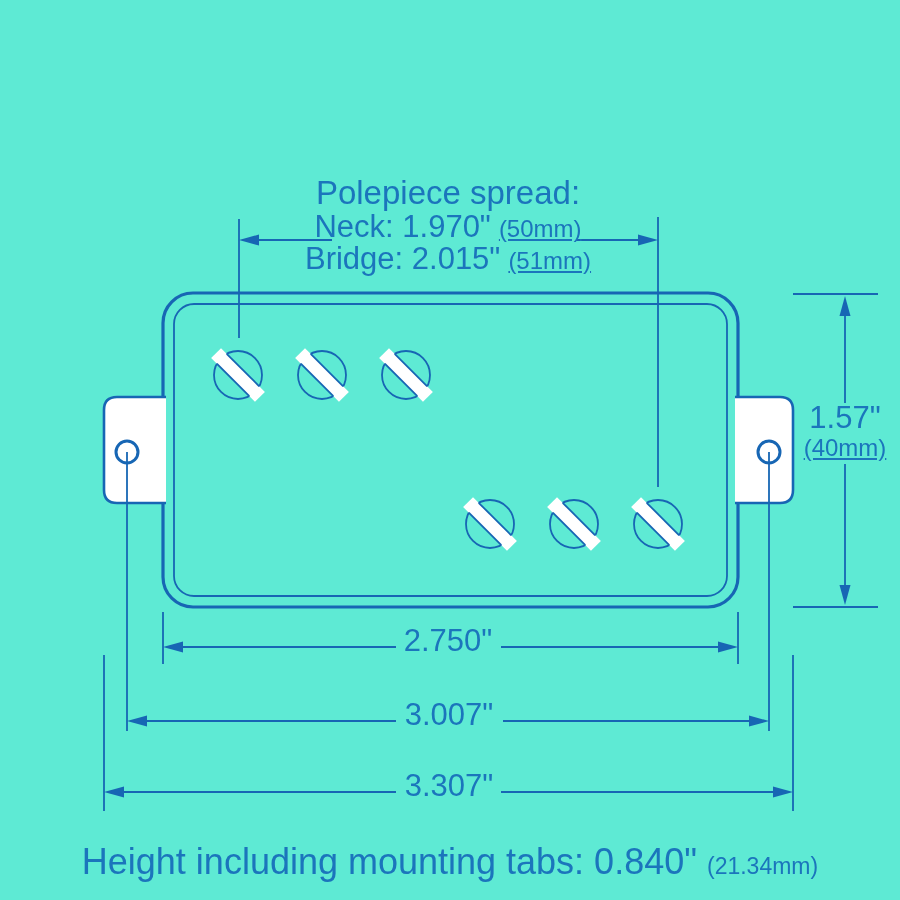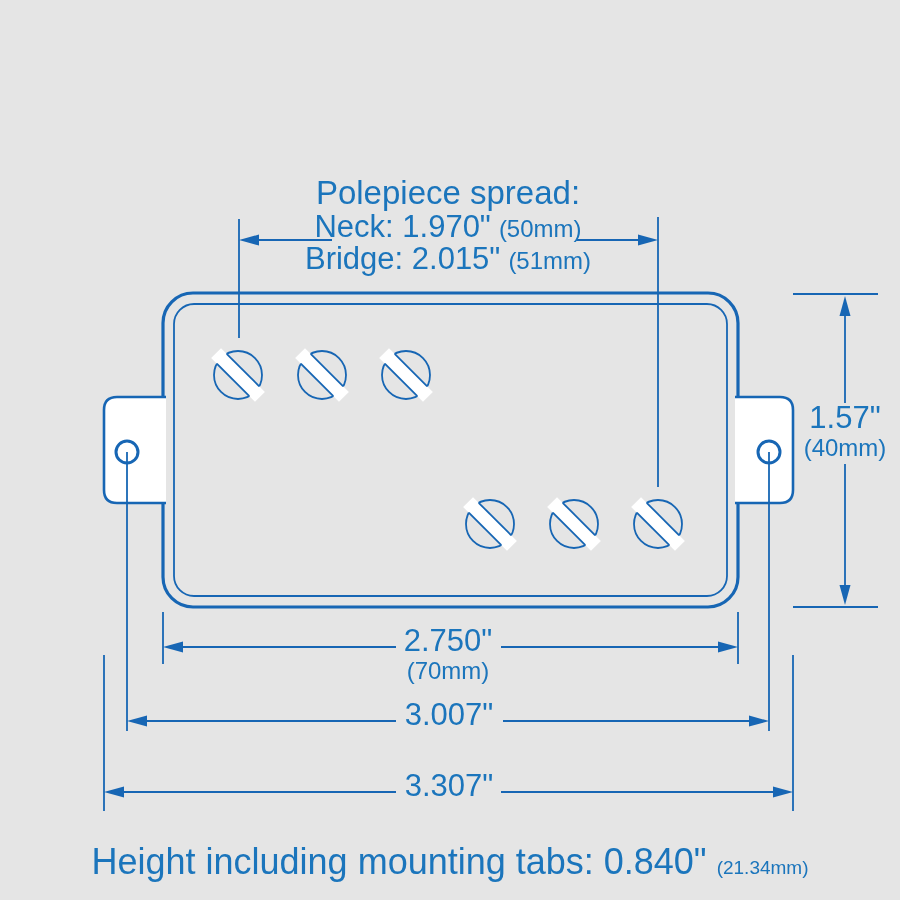"Polepiece spread:" .stage { background: #e5e5e5 -> #5eead4 }
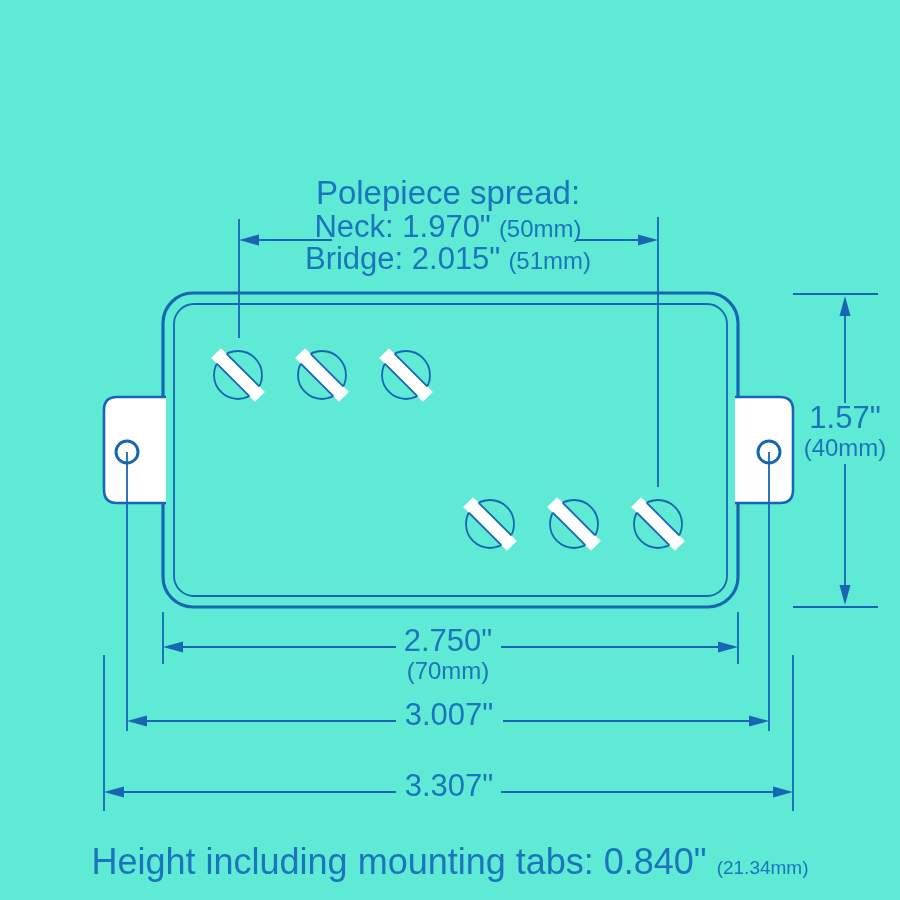"(50mm)" .small { text-decoration: none -> underline }
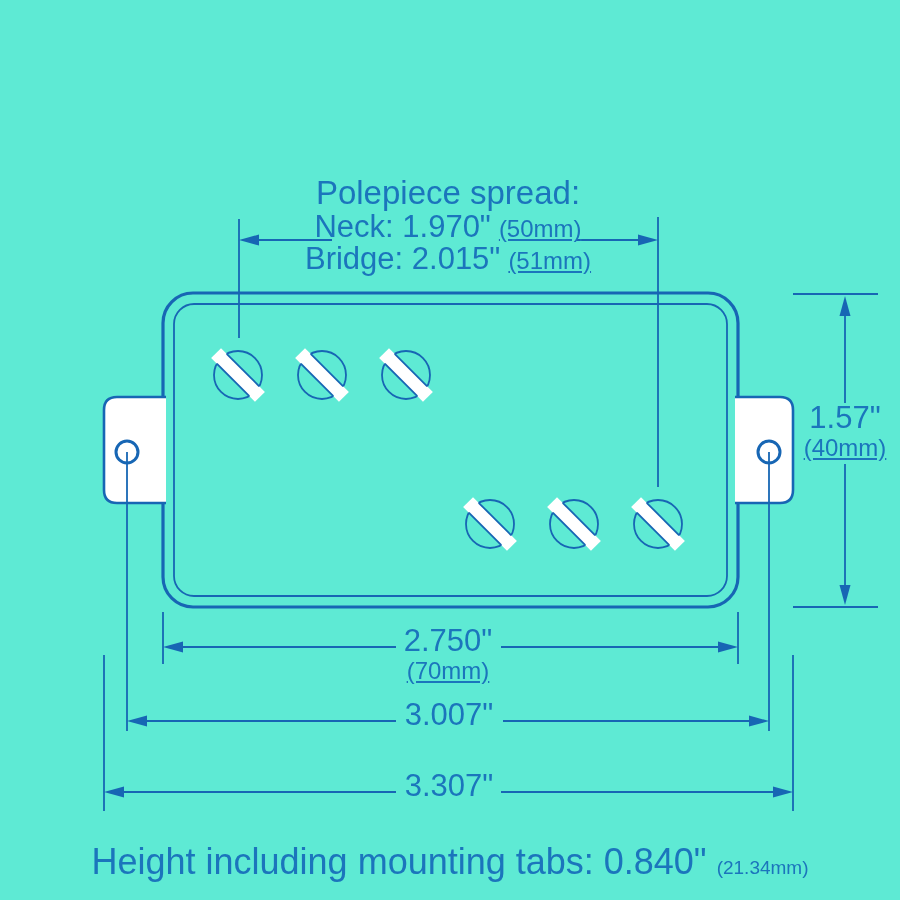"(70mm)" div.small { html: <div>(70mm)</div> -> none }
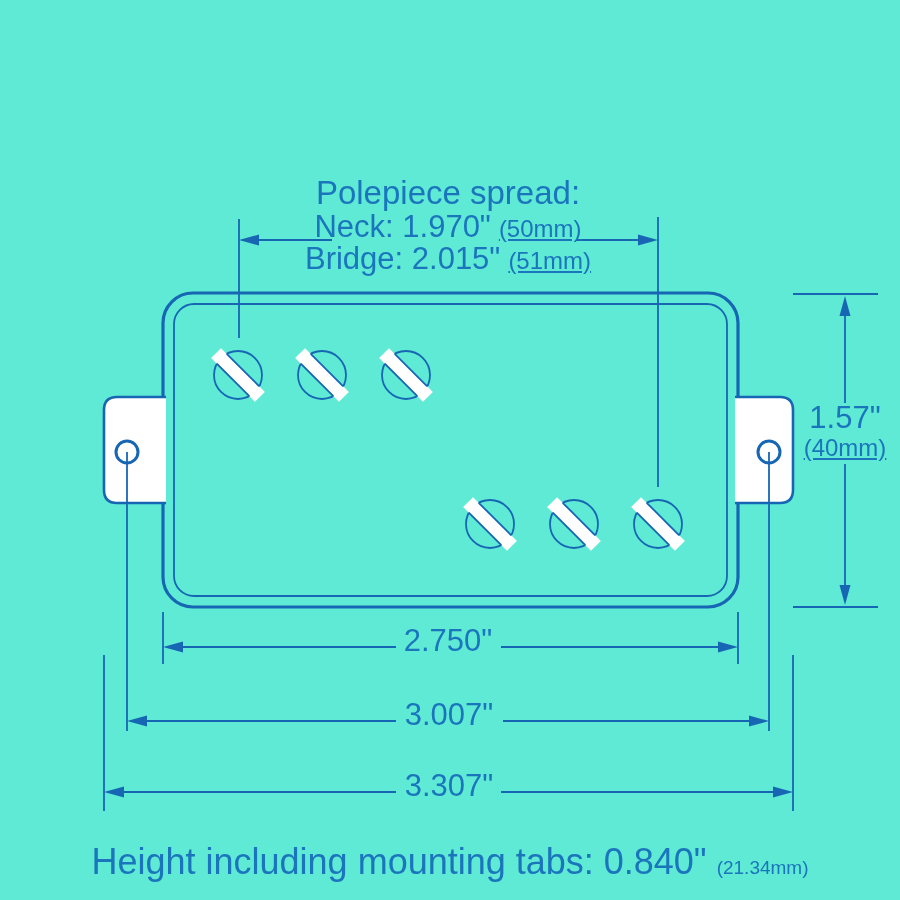"(21.34mm)" .fsmall { font-size: 19px -> 23px }
